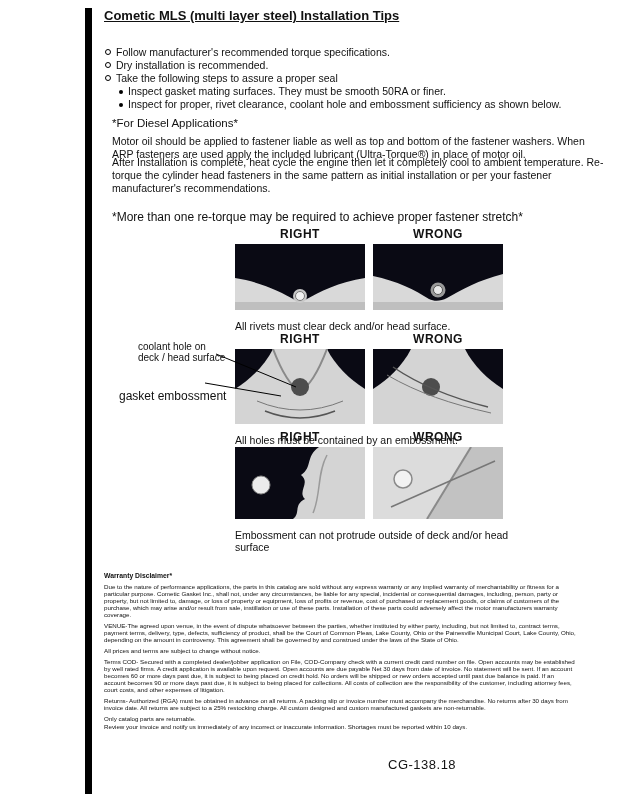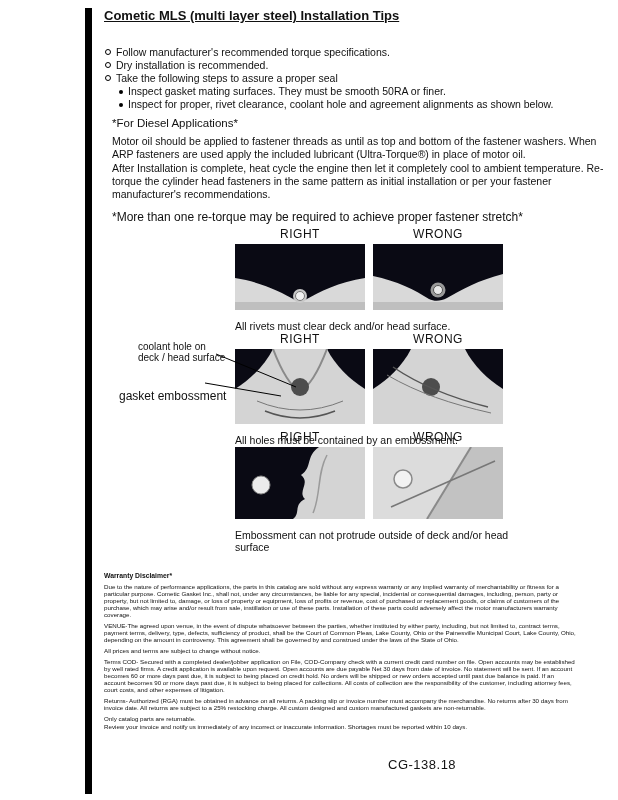"Inspect for proper, rivet clearance," span { text: agreement alignments -> embossment sufficiency }
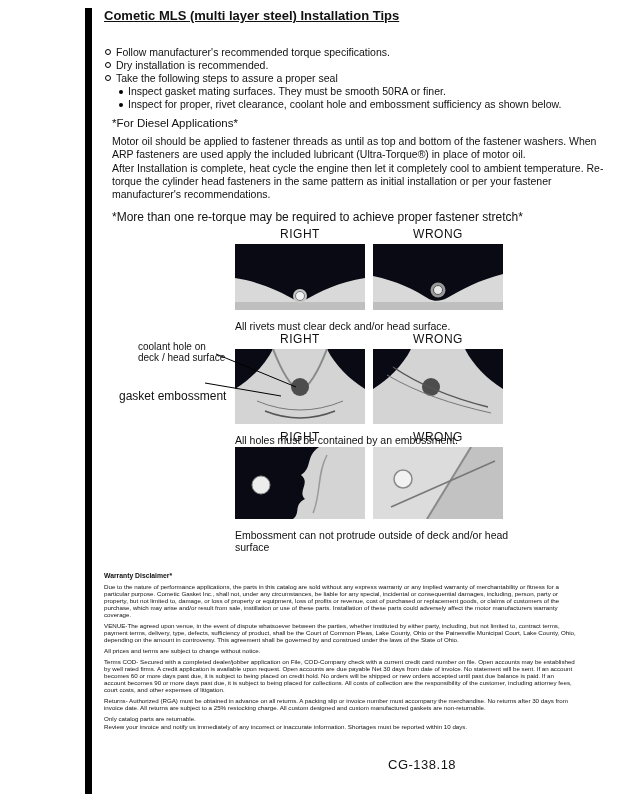"Motor oil should be applied" div.para { text: threads as until -> liable as well }
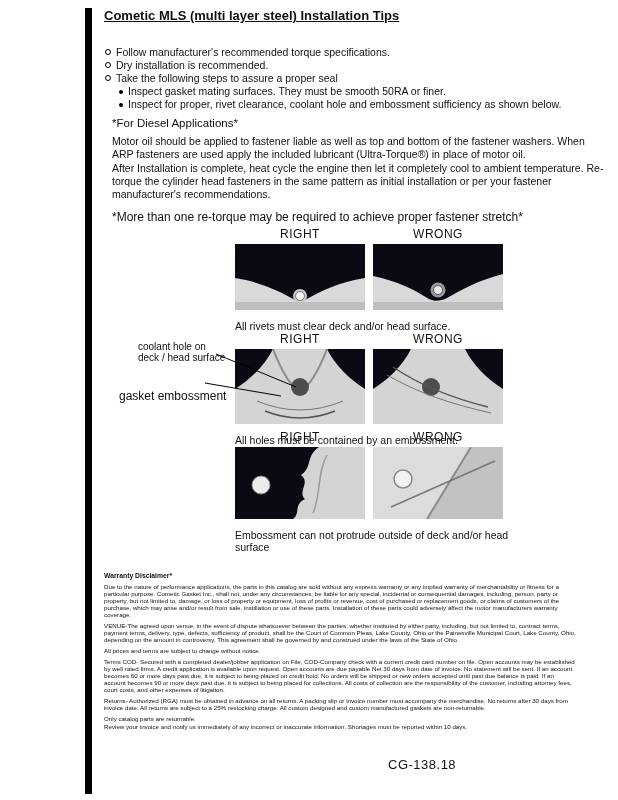"After Installation is complete, heat" .p2 { top: 162px -> 156px }
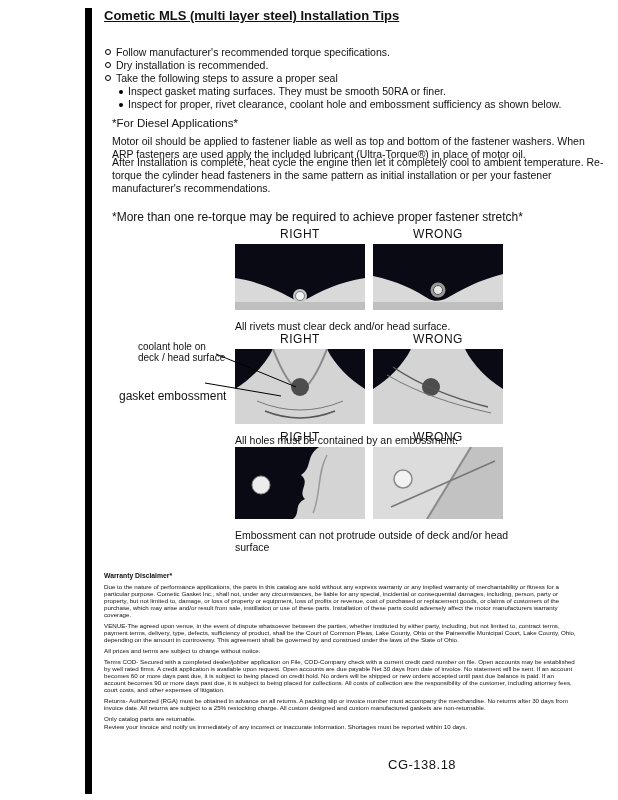"RIGHT" .hdr-row { font-weight: none -> bold }
